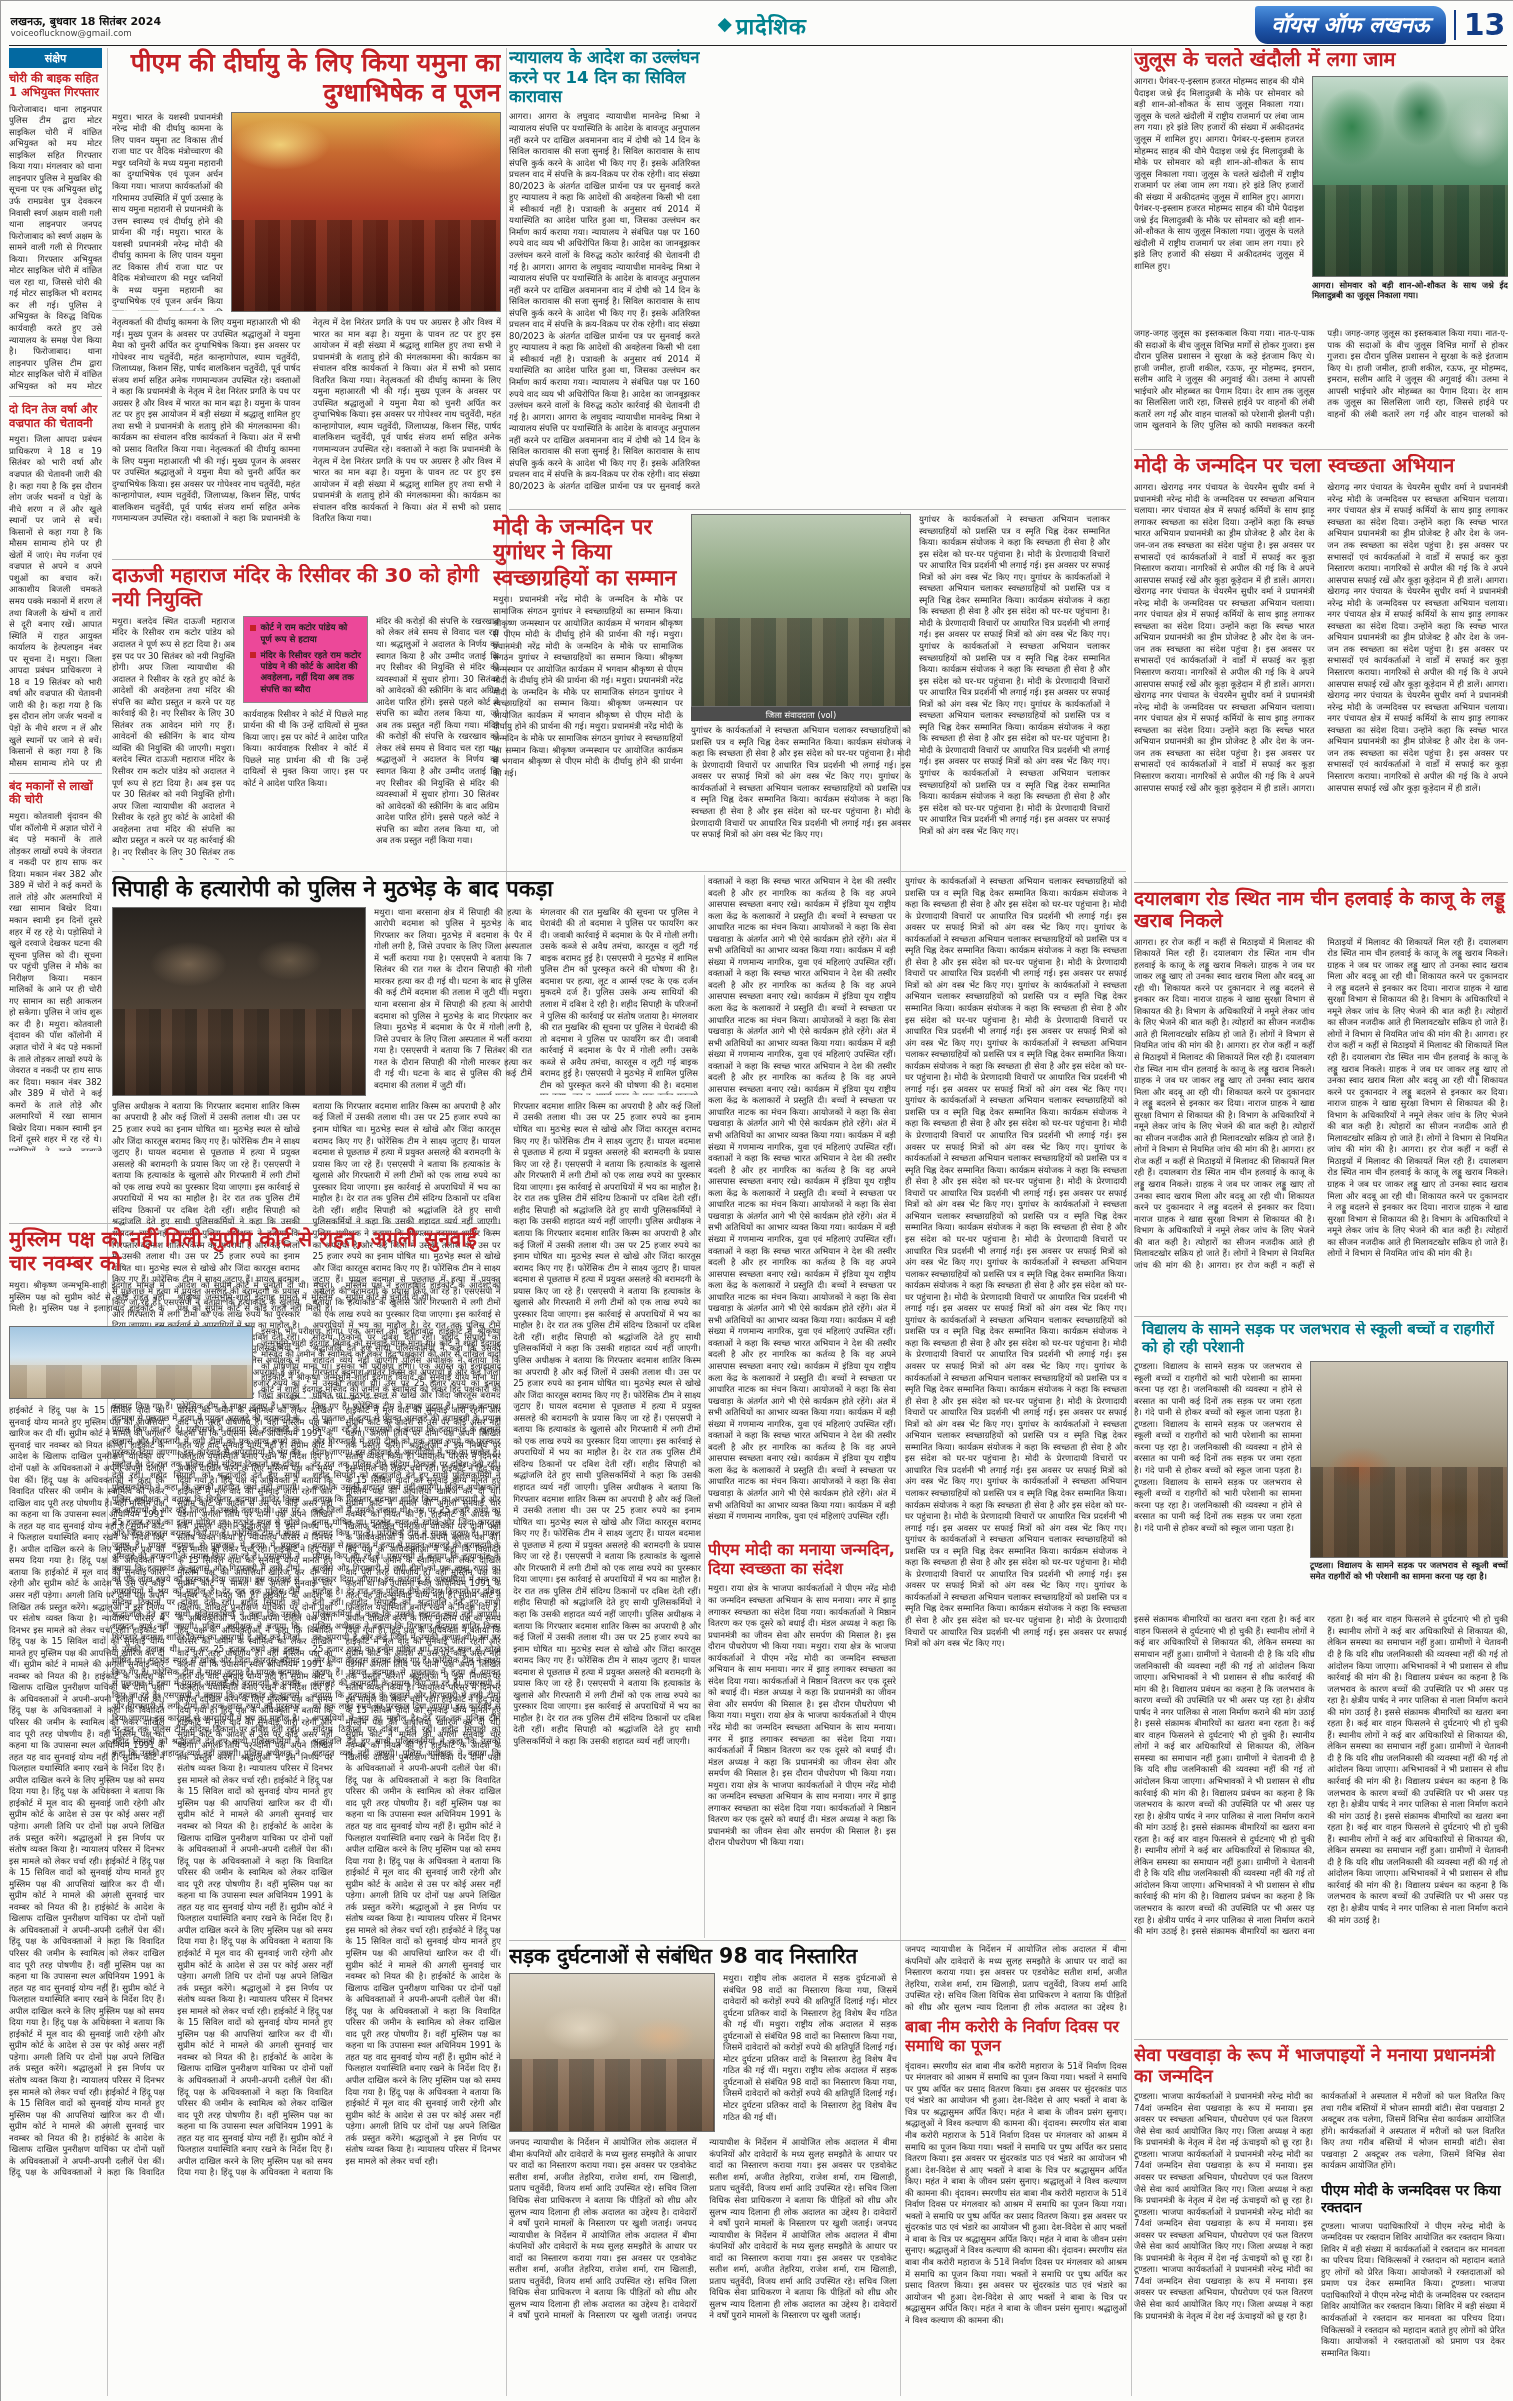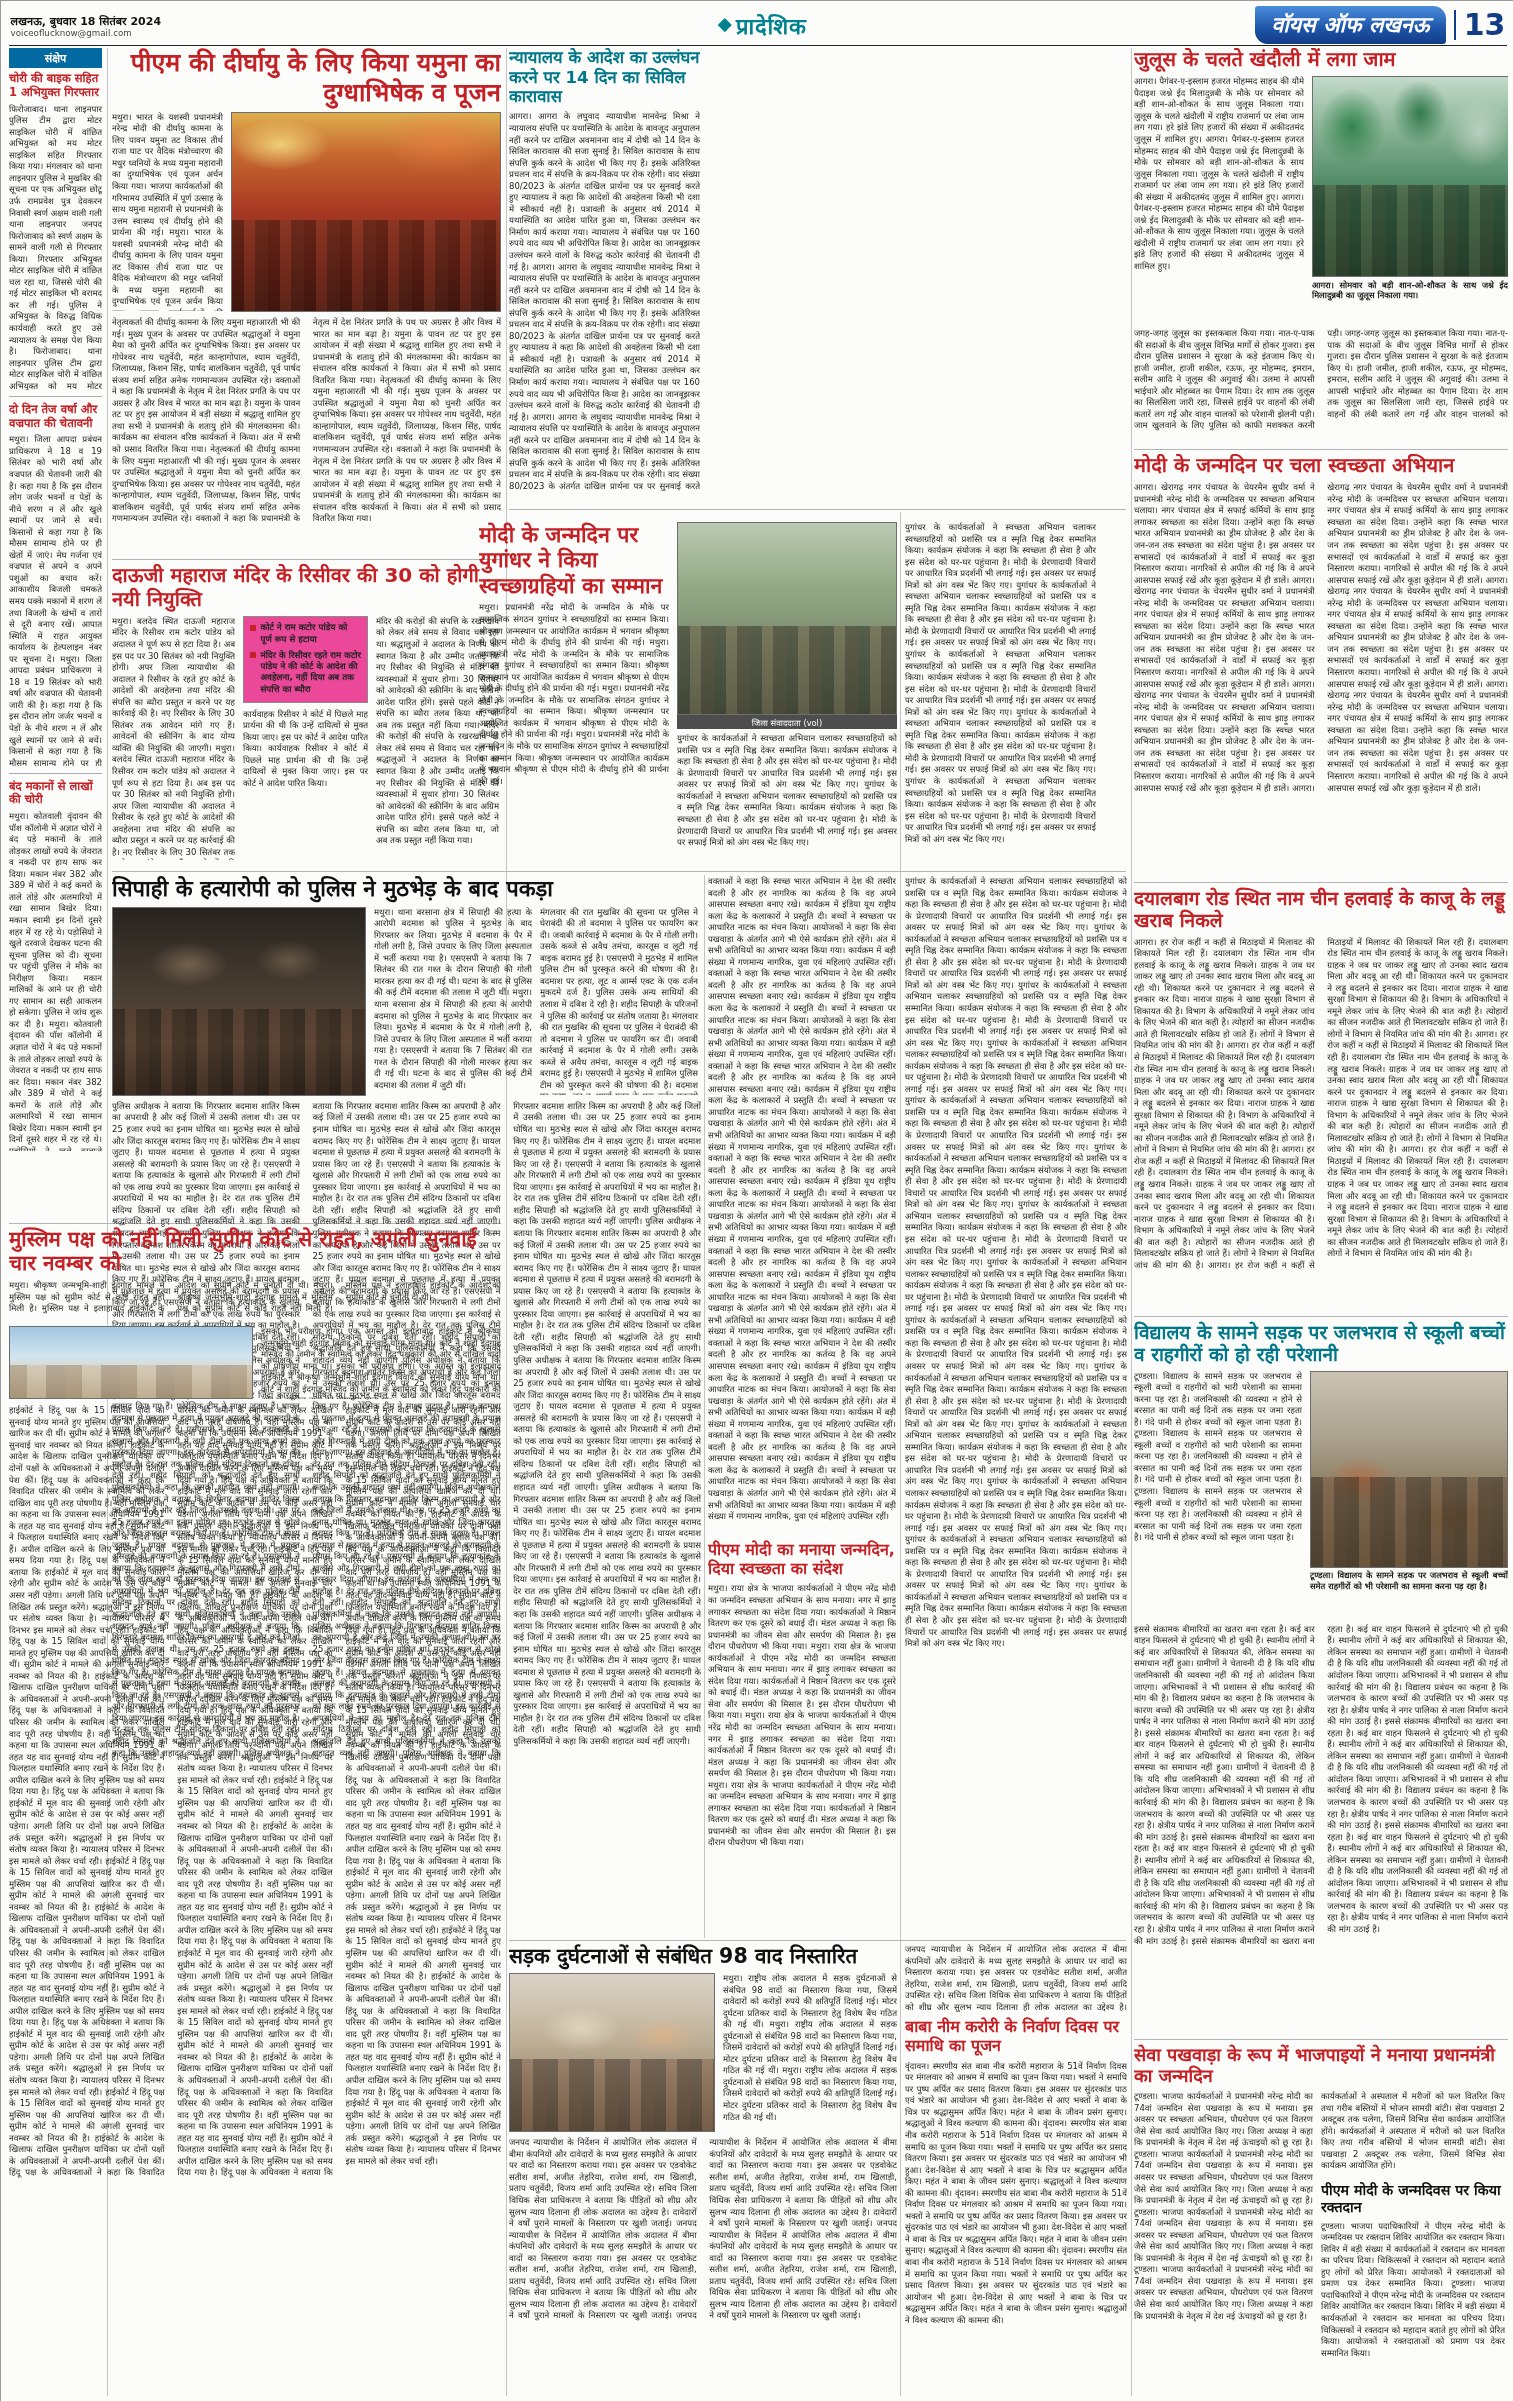"मोदी के जन्मदिन पर युगांधर" div.art { left: 478px -> 492px; margin-top: 8px -> none }
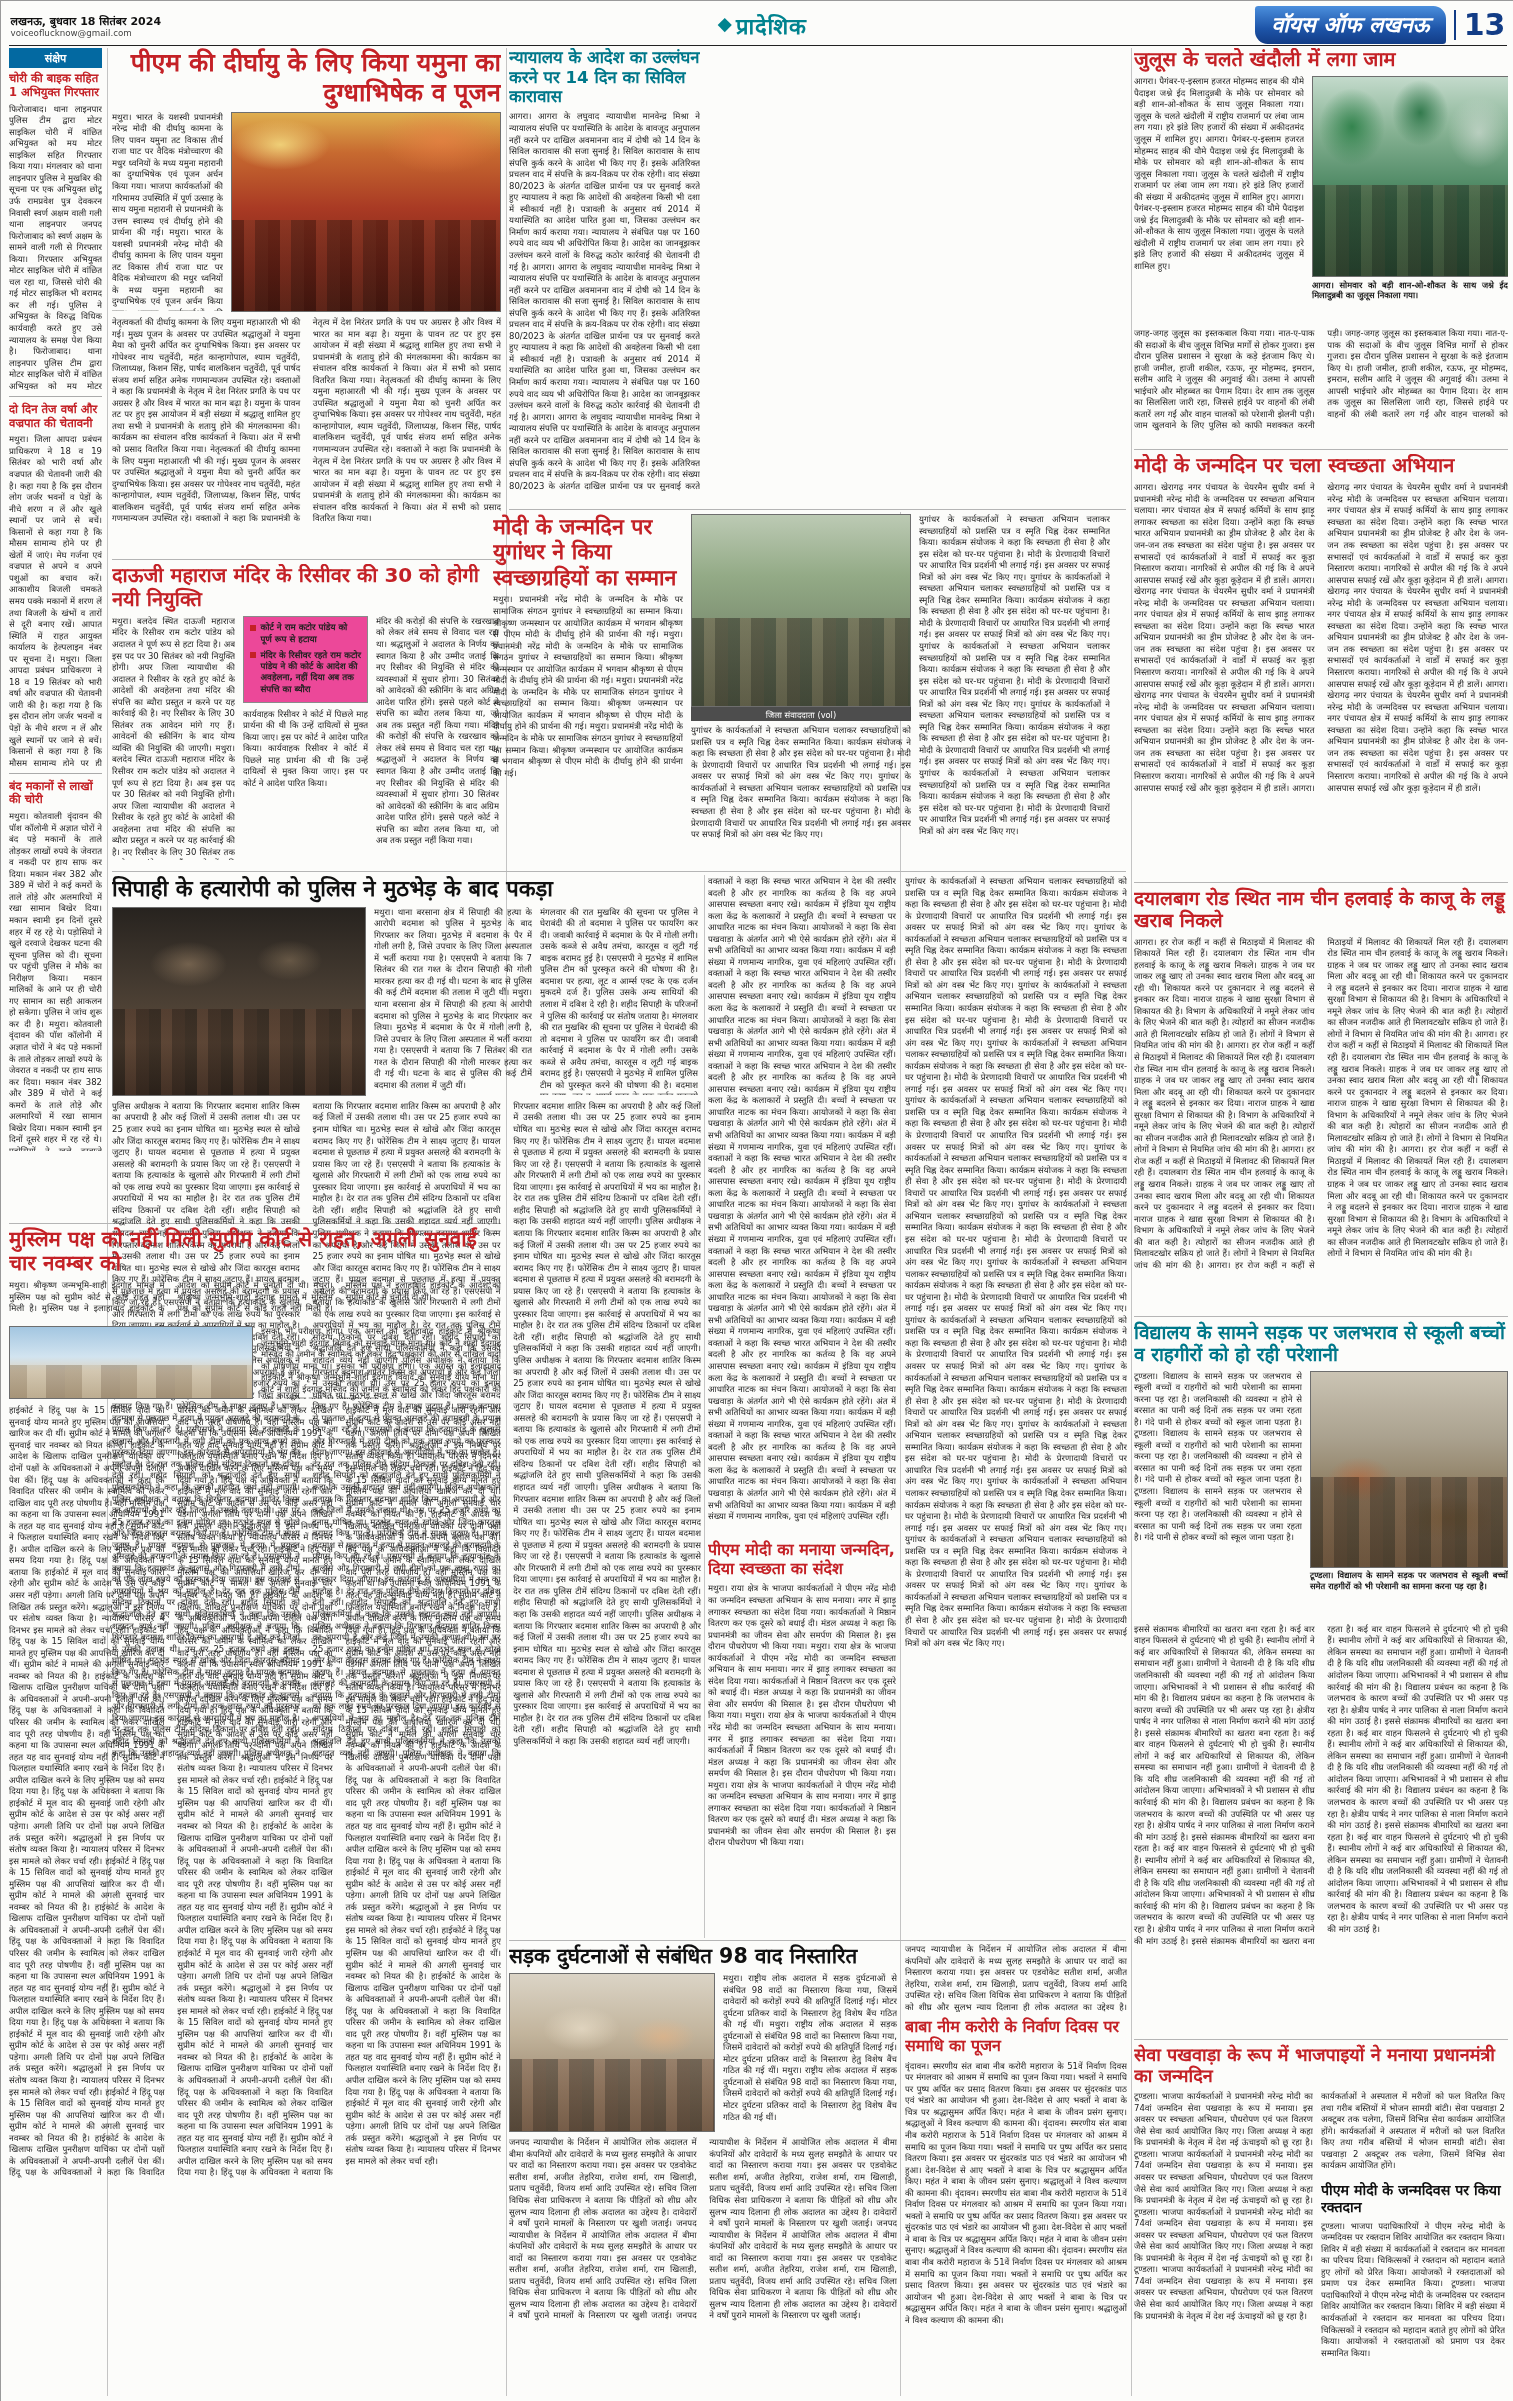"विद्यालय के सामने सड़क पर" h2.hl { font-size: 19px -> 15px; margin-left: none -> 8px }
